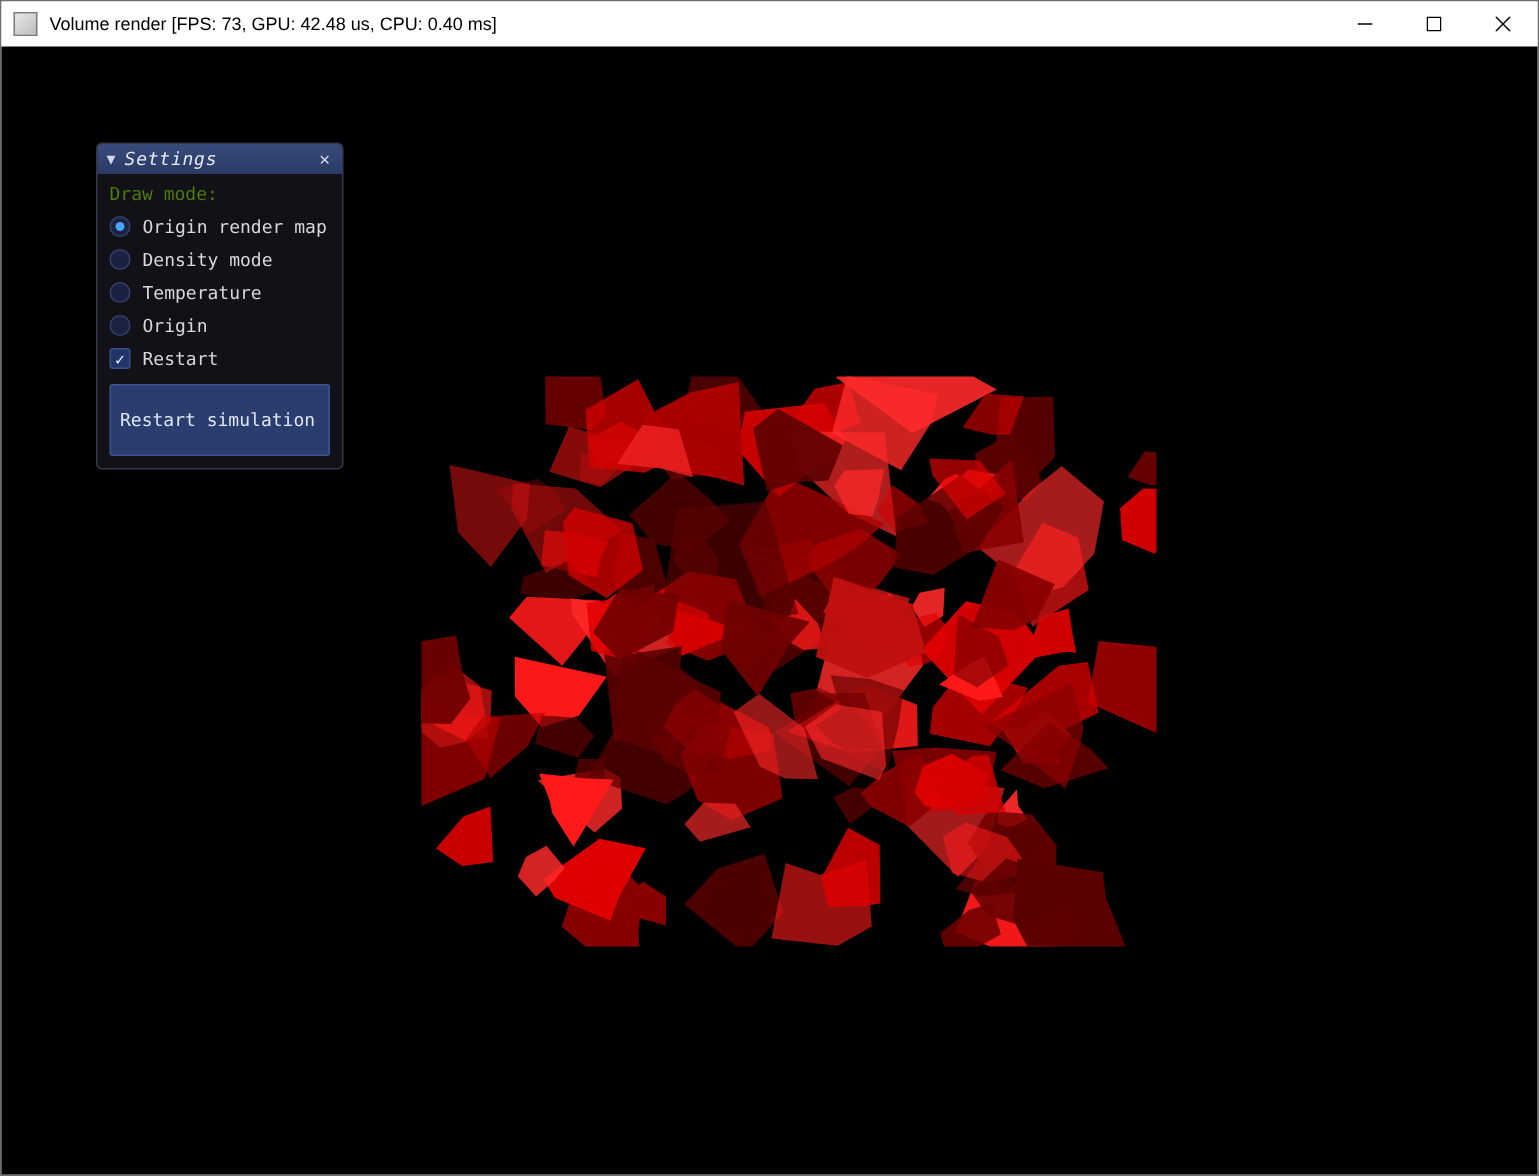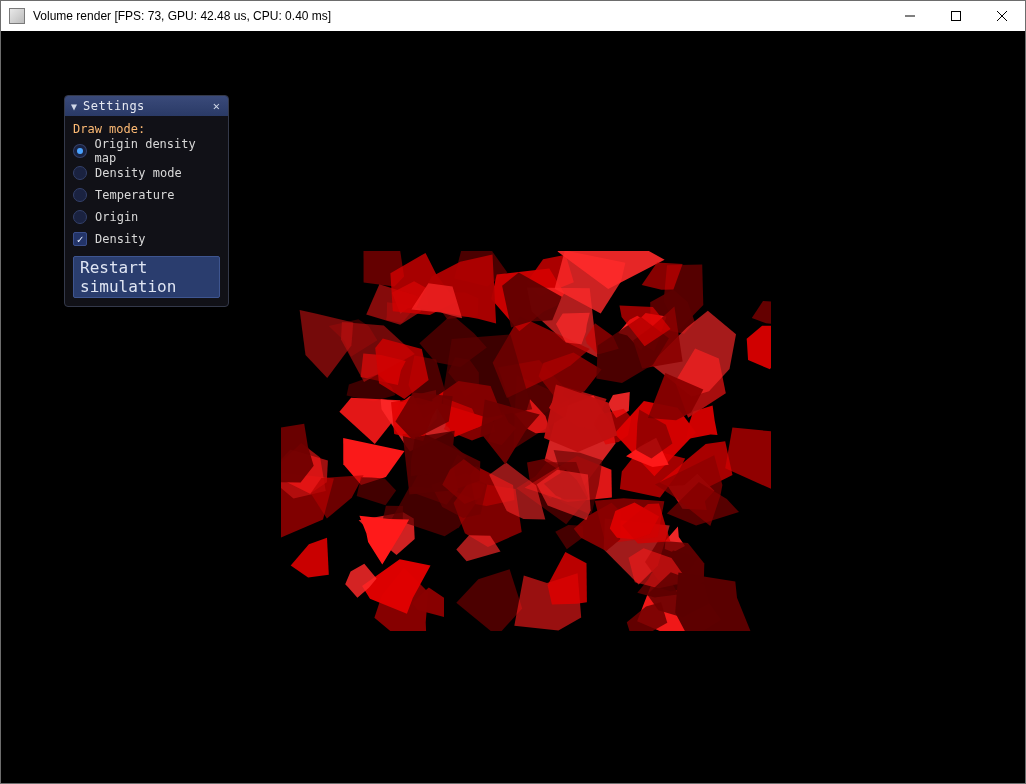"Settings" .imgui-header .panel-title { font-style: none -> italic }
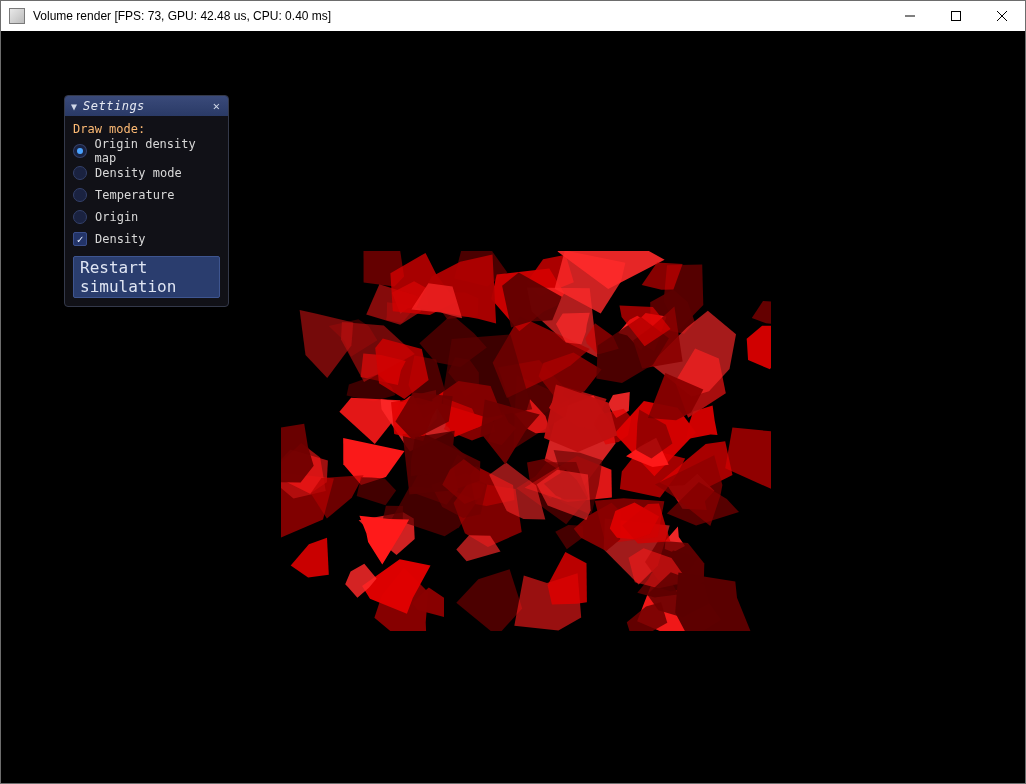"Draw mode:" .imgui-label { color: #fdba74 -> #4d7c0f }
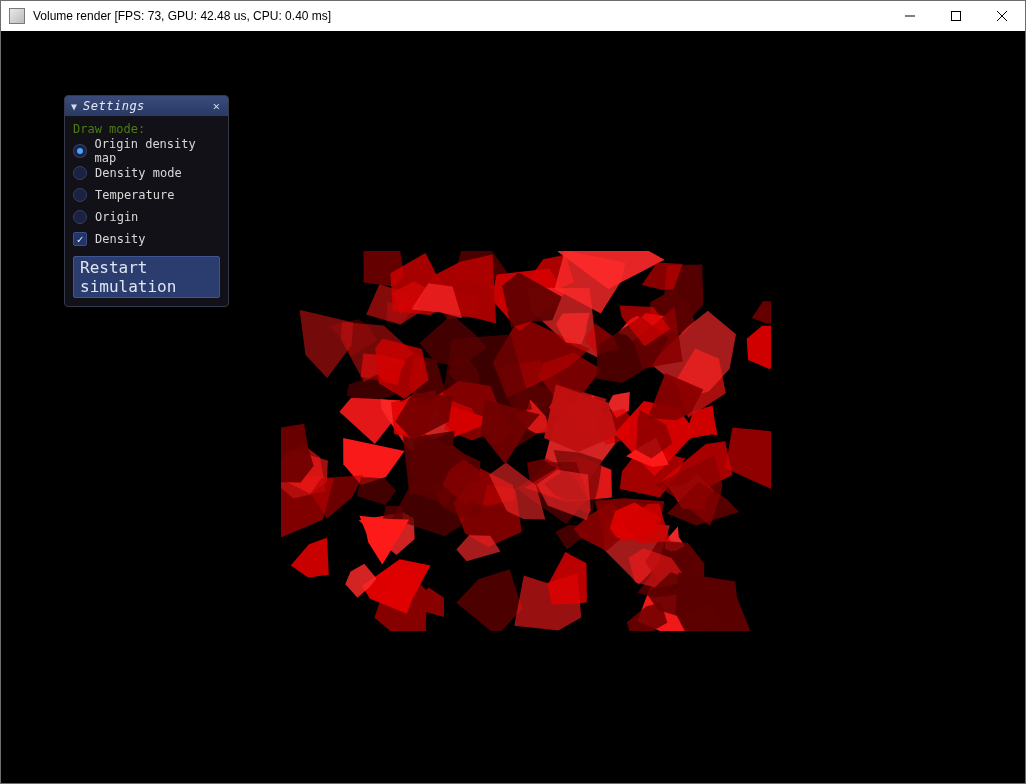"Origin density map" span { text: density -> render }
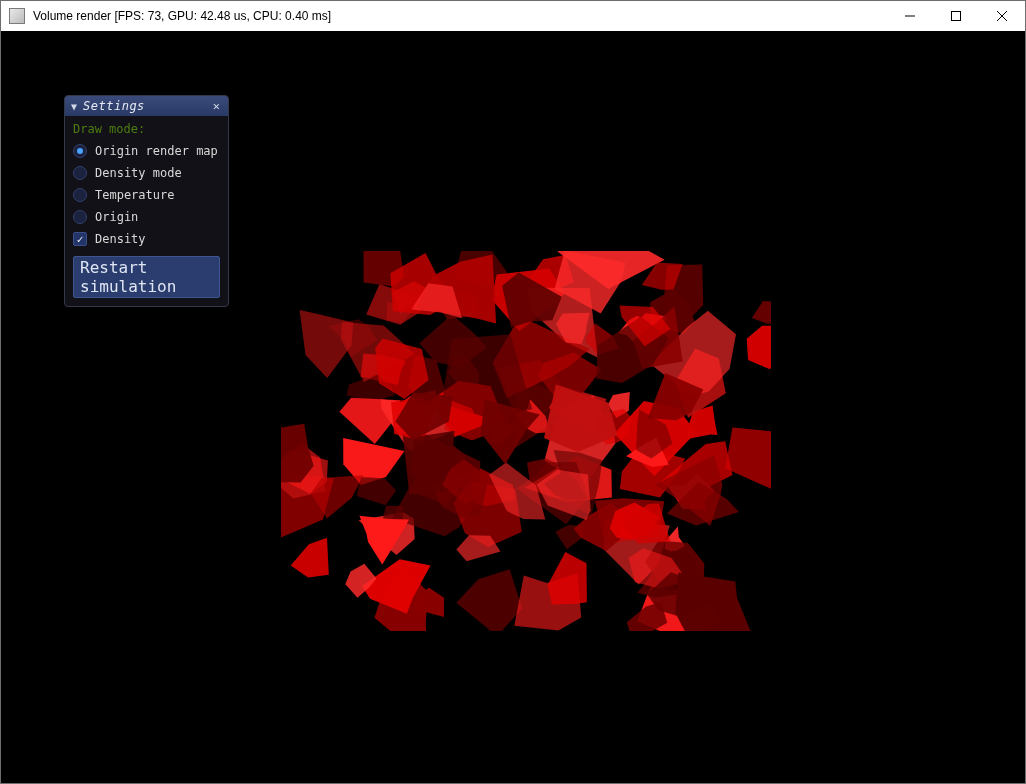"Density" span { text: Density -> Restart }
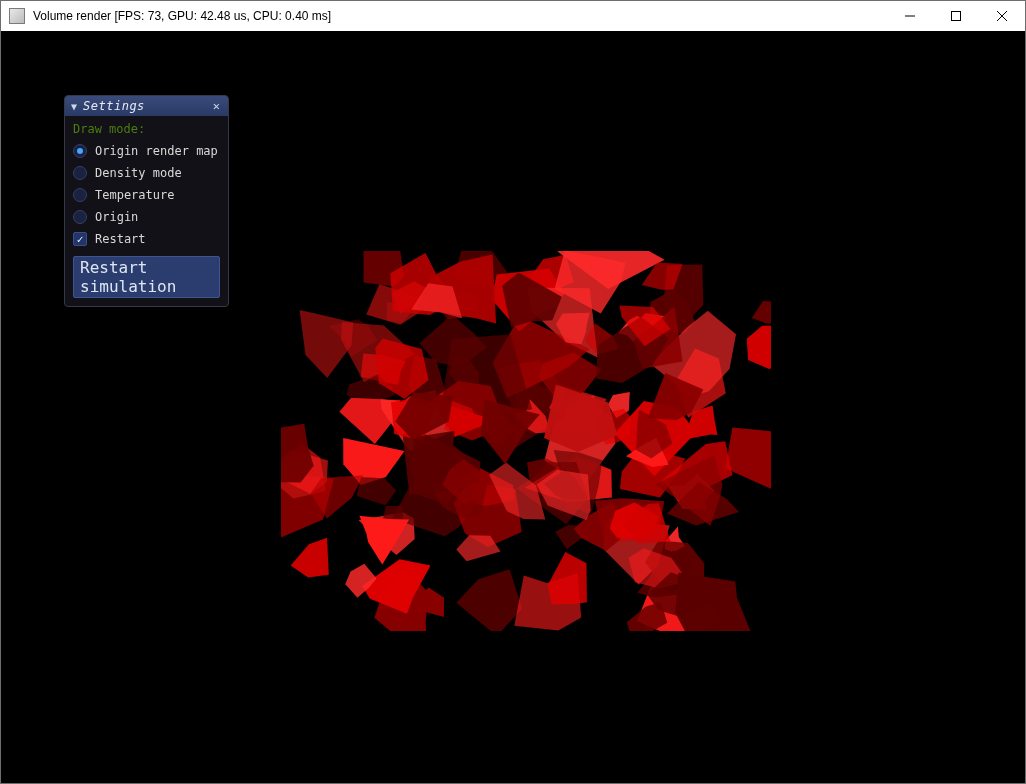"Restart simulation" .imgui-button { font-size: 16px -> 12px; padding: 1px 6px -> 16px 6px }
